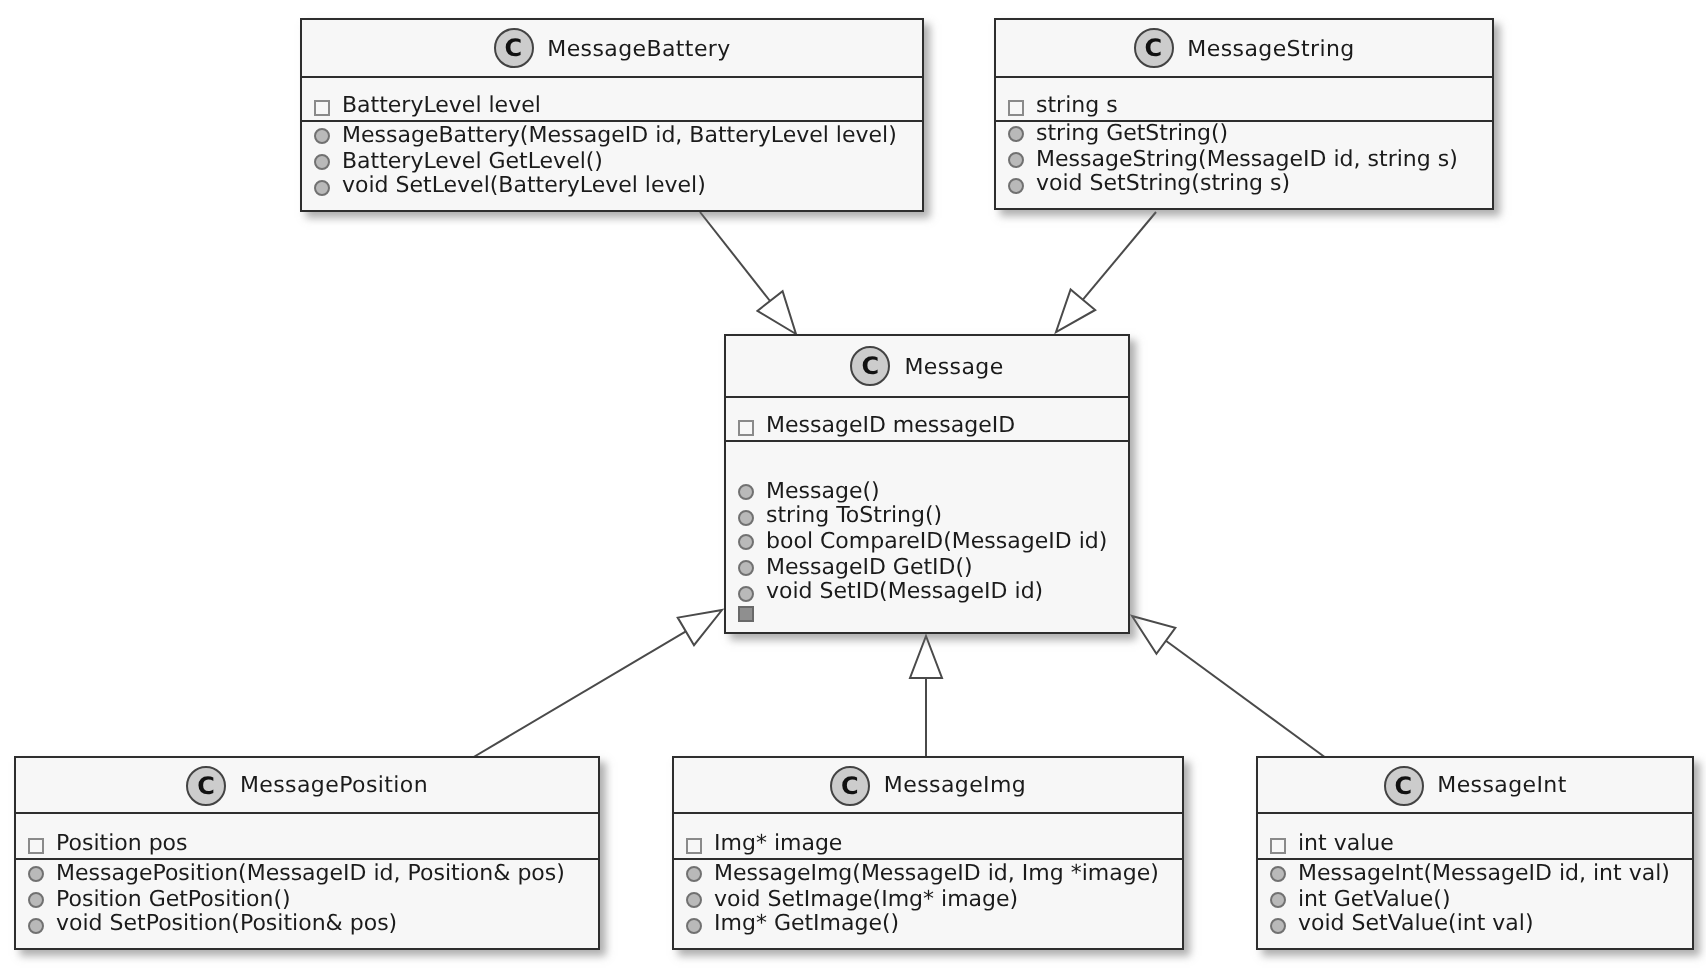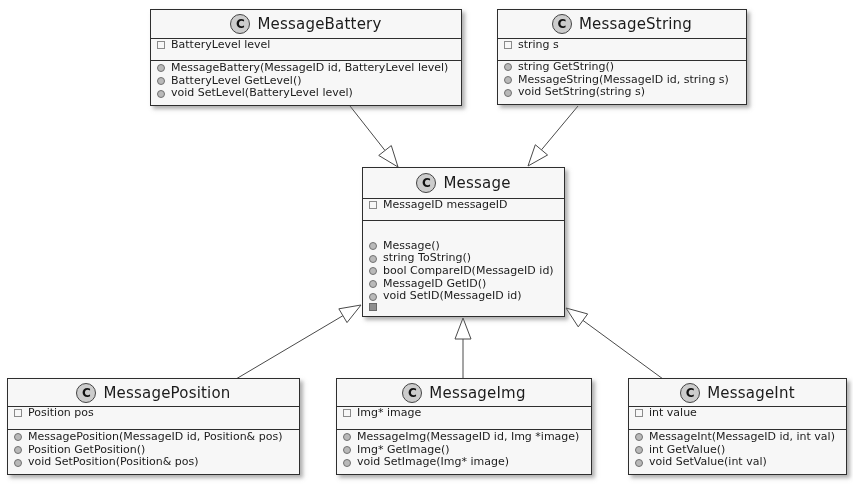"MessageBattery" .class-name { font-size: 15px -> 11px }
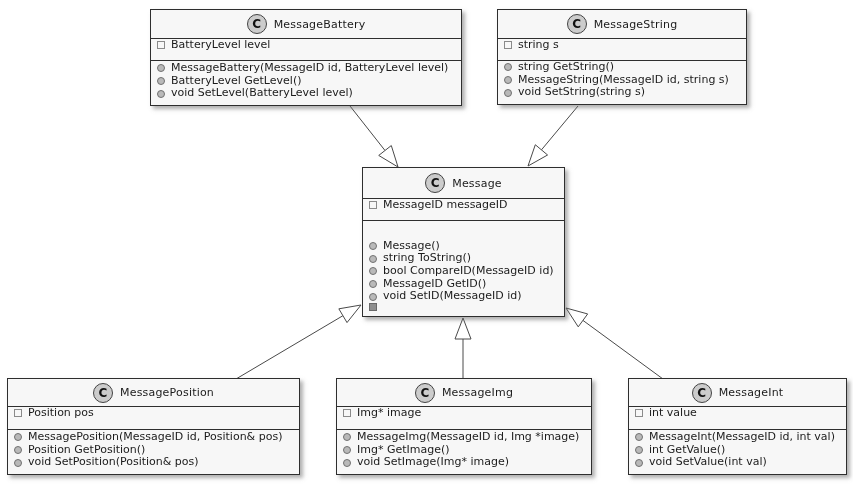"BatteryLevel level" .class-fields { justify-content: flex-start -> flex-end }
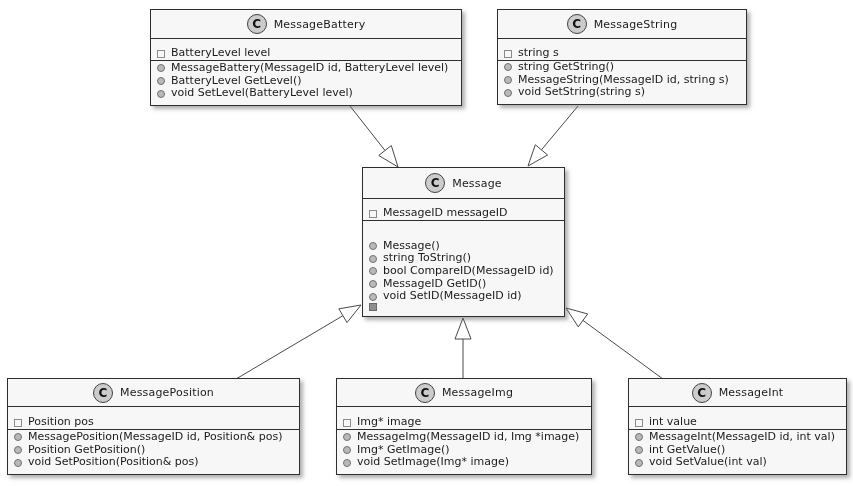"Img* GetImage()" div.member-row { order: before "void SetImage(Img* image)" -> after "void SetImage(Img* image)" }
